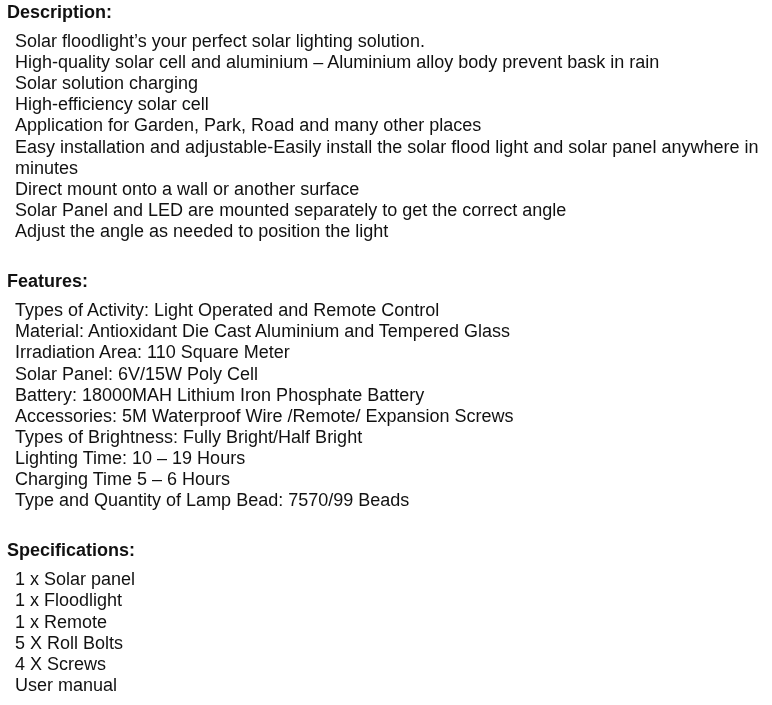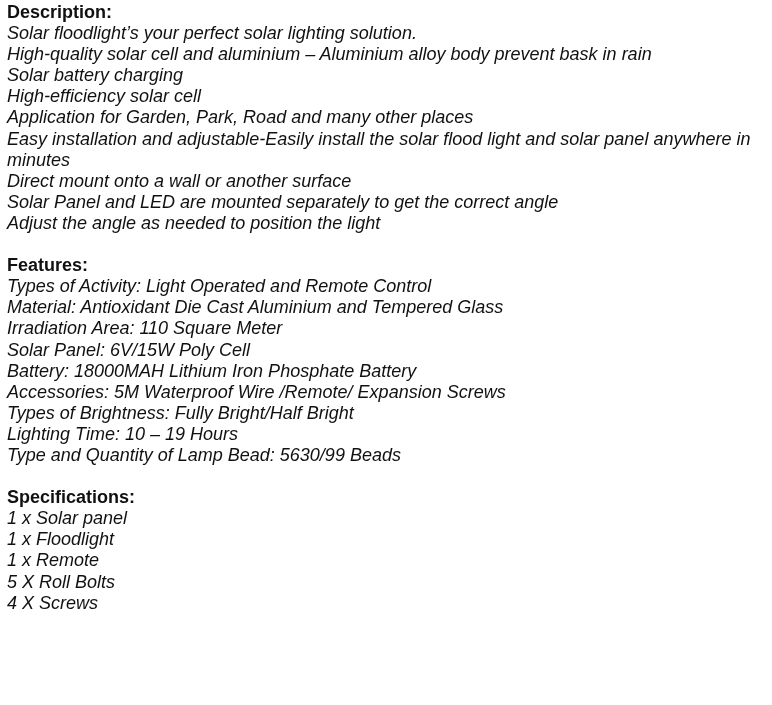"Solar floodlight’s your perfect solar" ul.items { font-style: italic -> none; margin: 0 -> 8px }
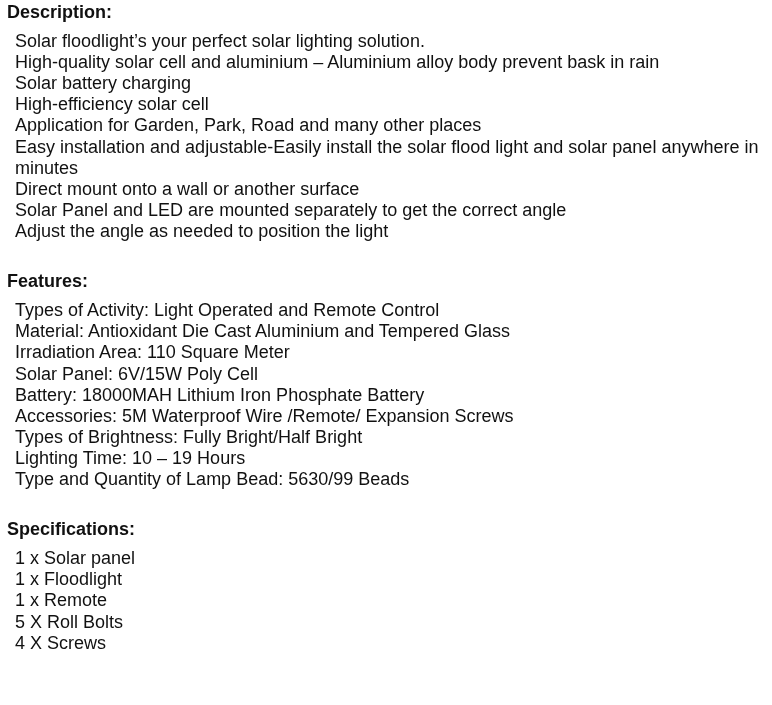"Solar battery charging" li.line { text: battery -> solution }
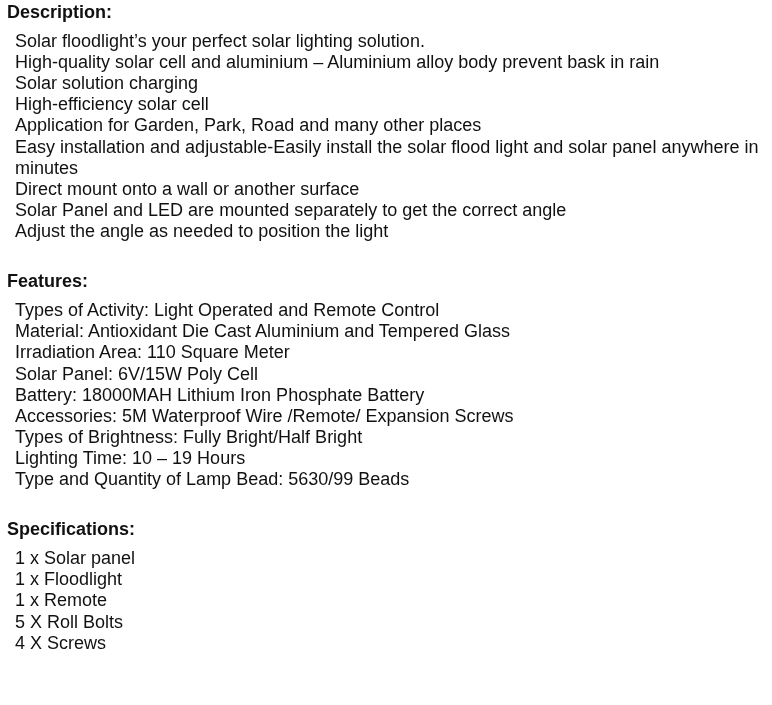"Charging Time 5 – 6" li.line { html: none -> <li>Charging Time 5 – 6 Hours</li> }
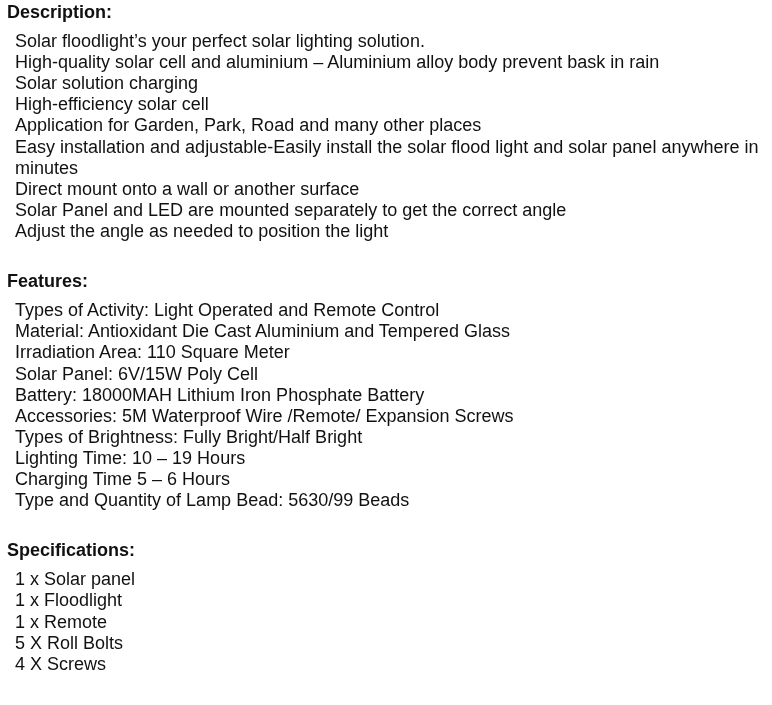"Type and Quantity of Lamp" li.line { text: 5630/99 -> 7570/99 }
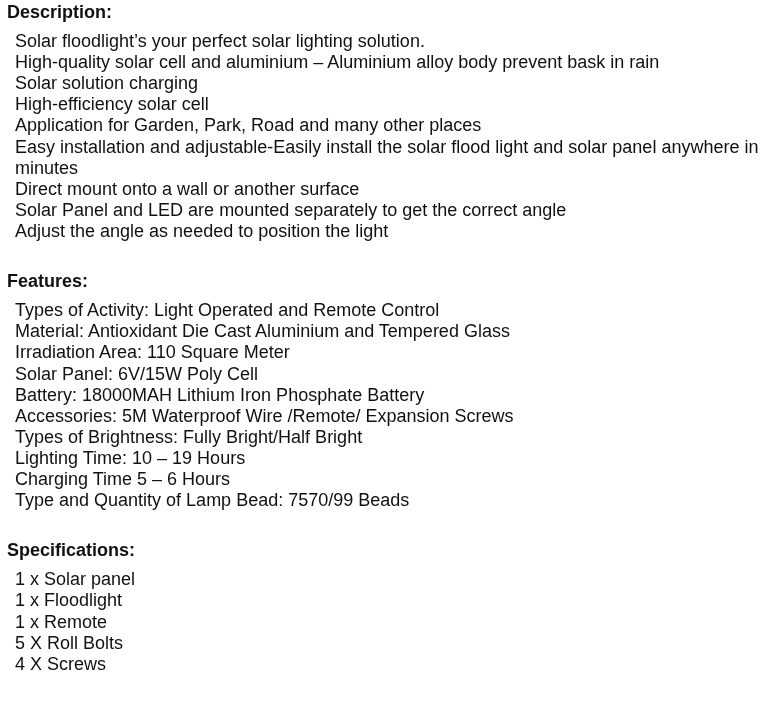"User manual" li.line { html: none -> <li>User manual</li> }
